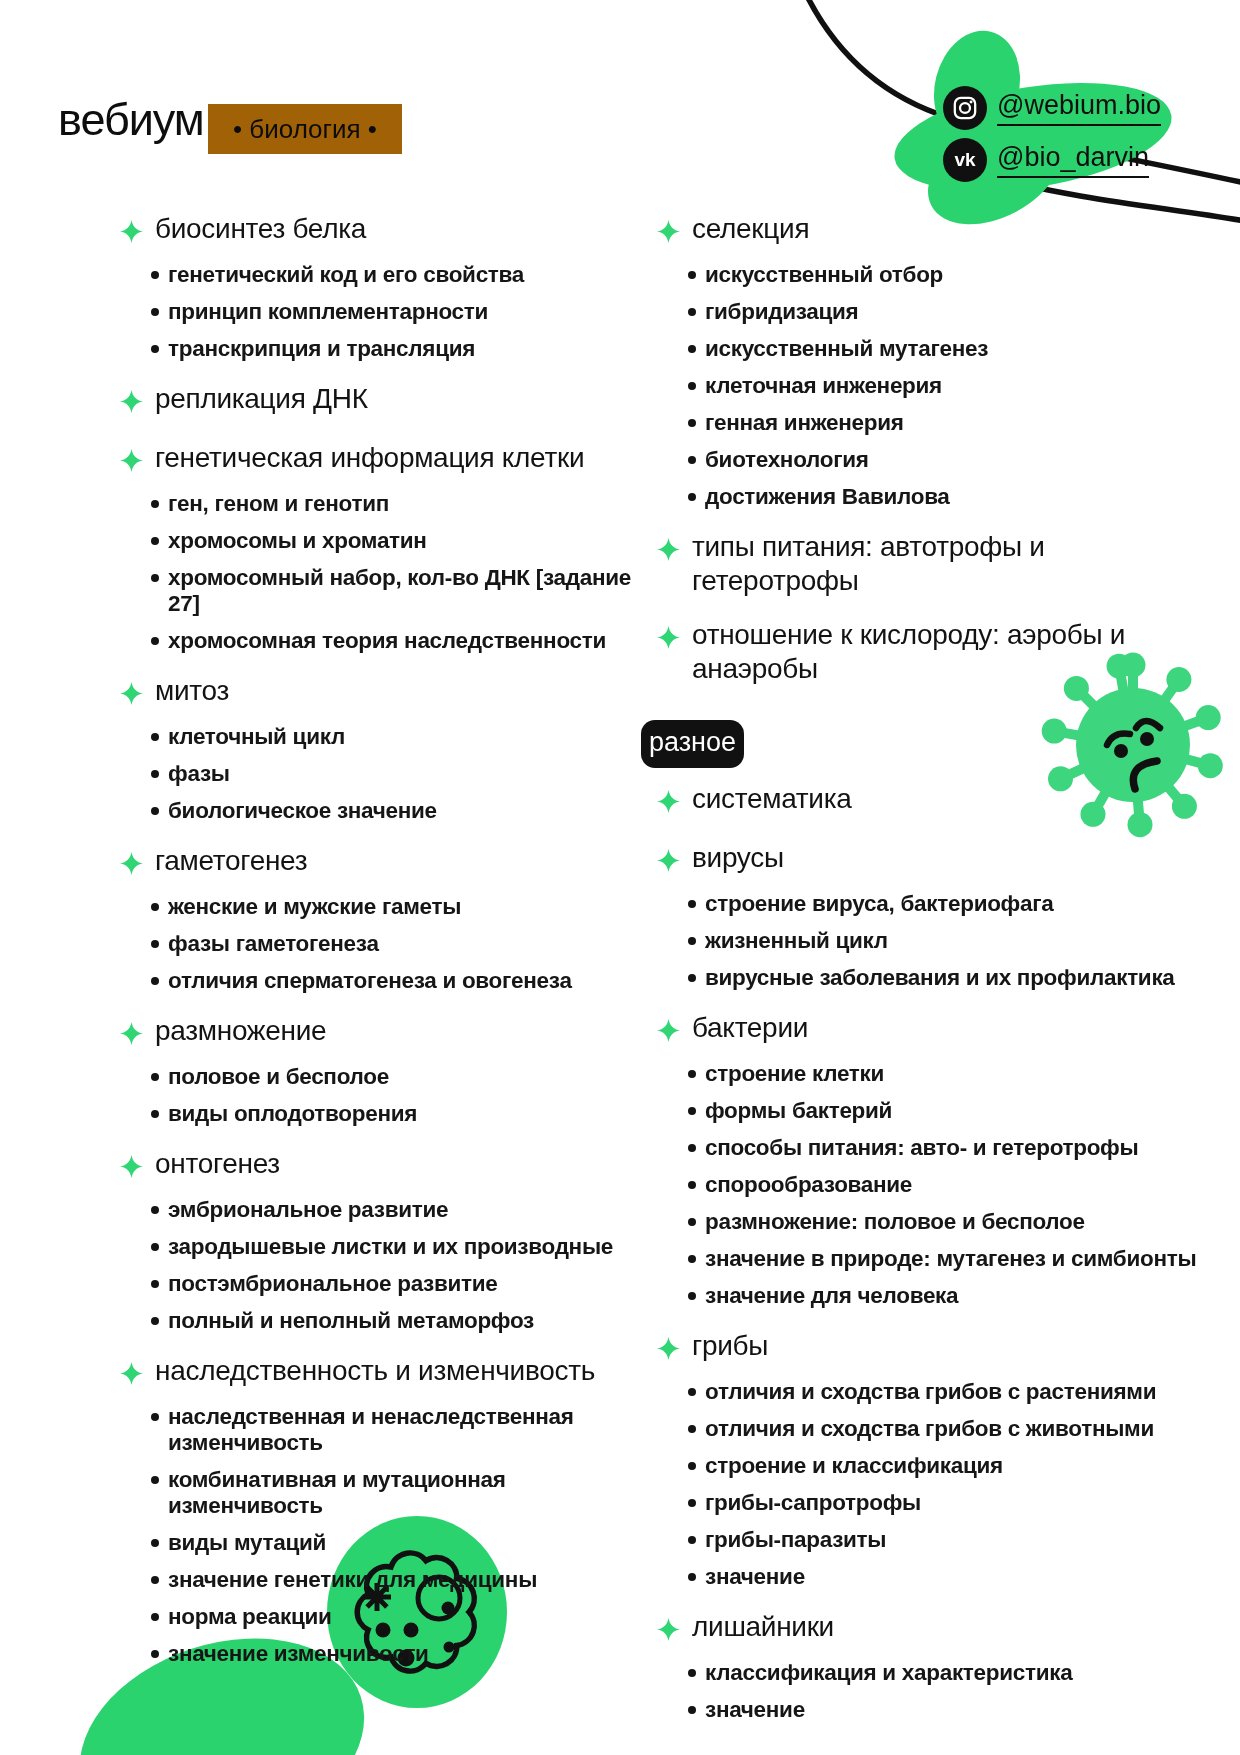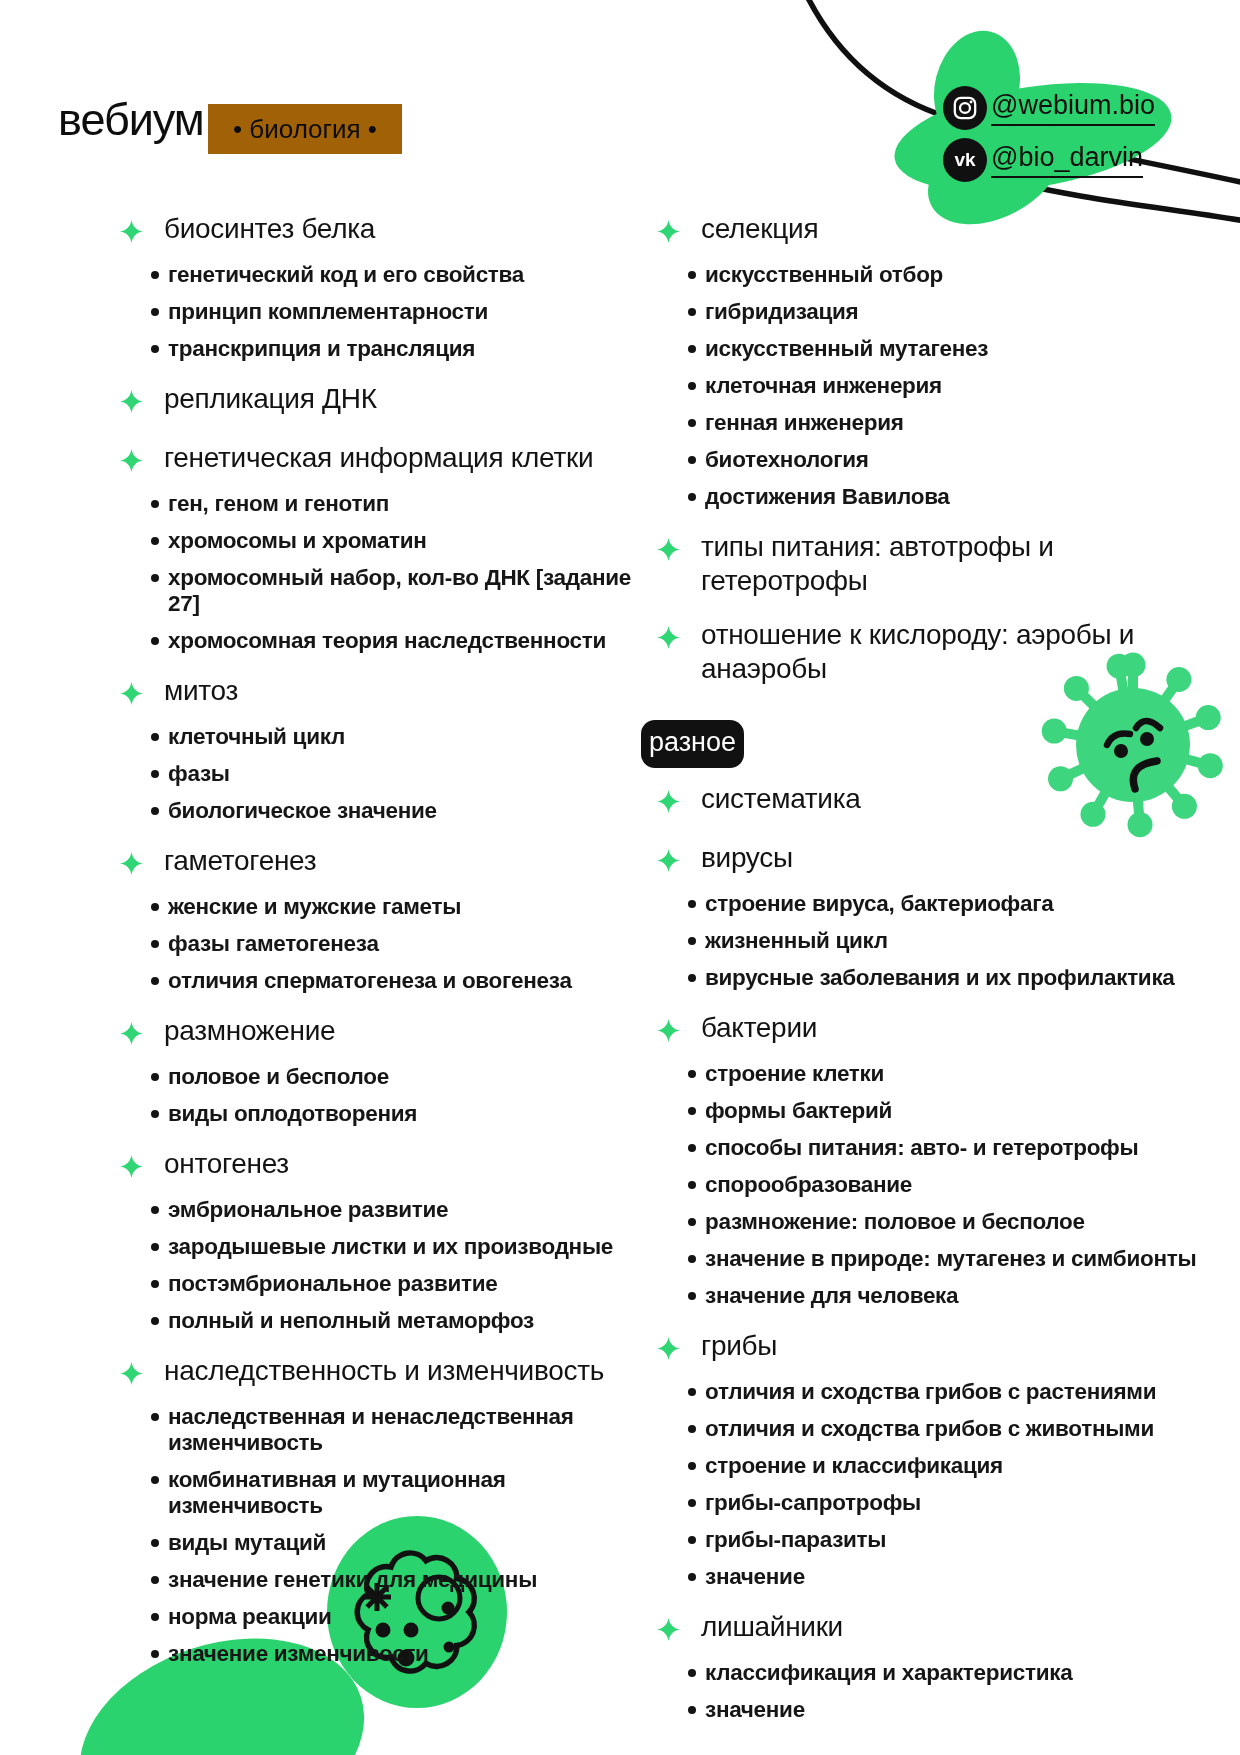"@webium.bio" .handle { margin-left: 4px -> 10px }
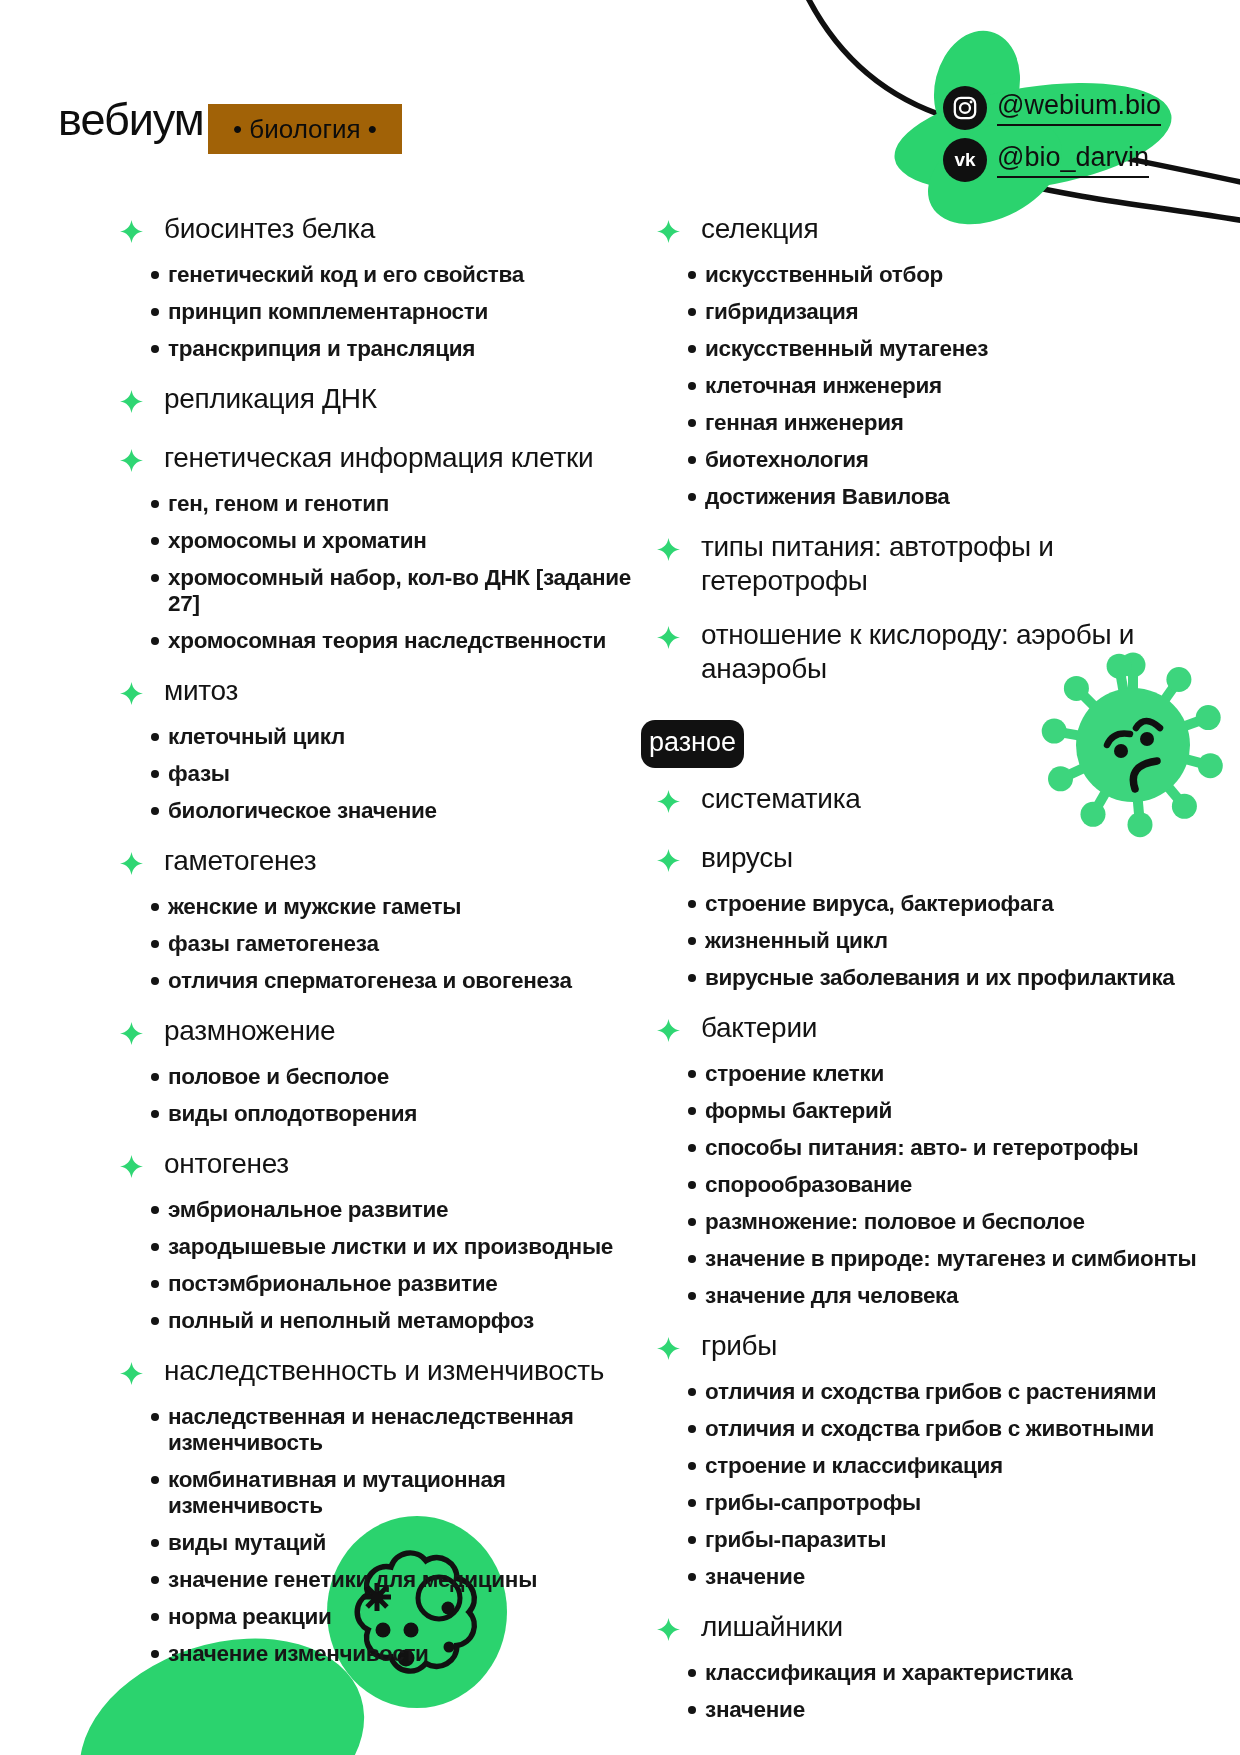"биосинтез белка" .heading { gap: 21px -> 12px }
